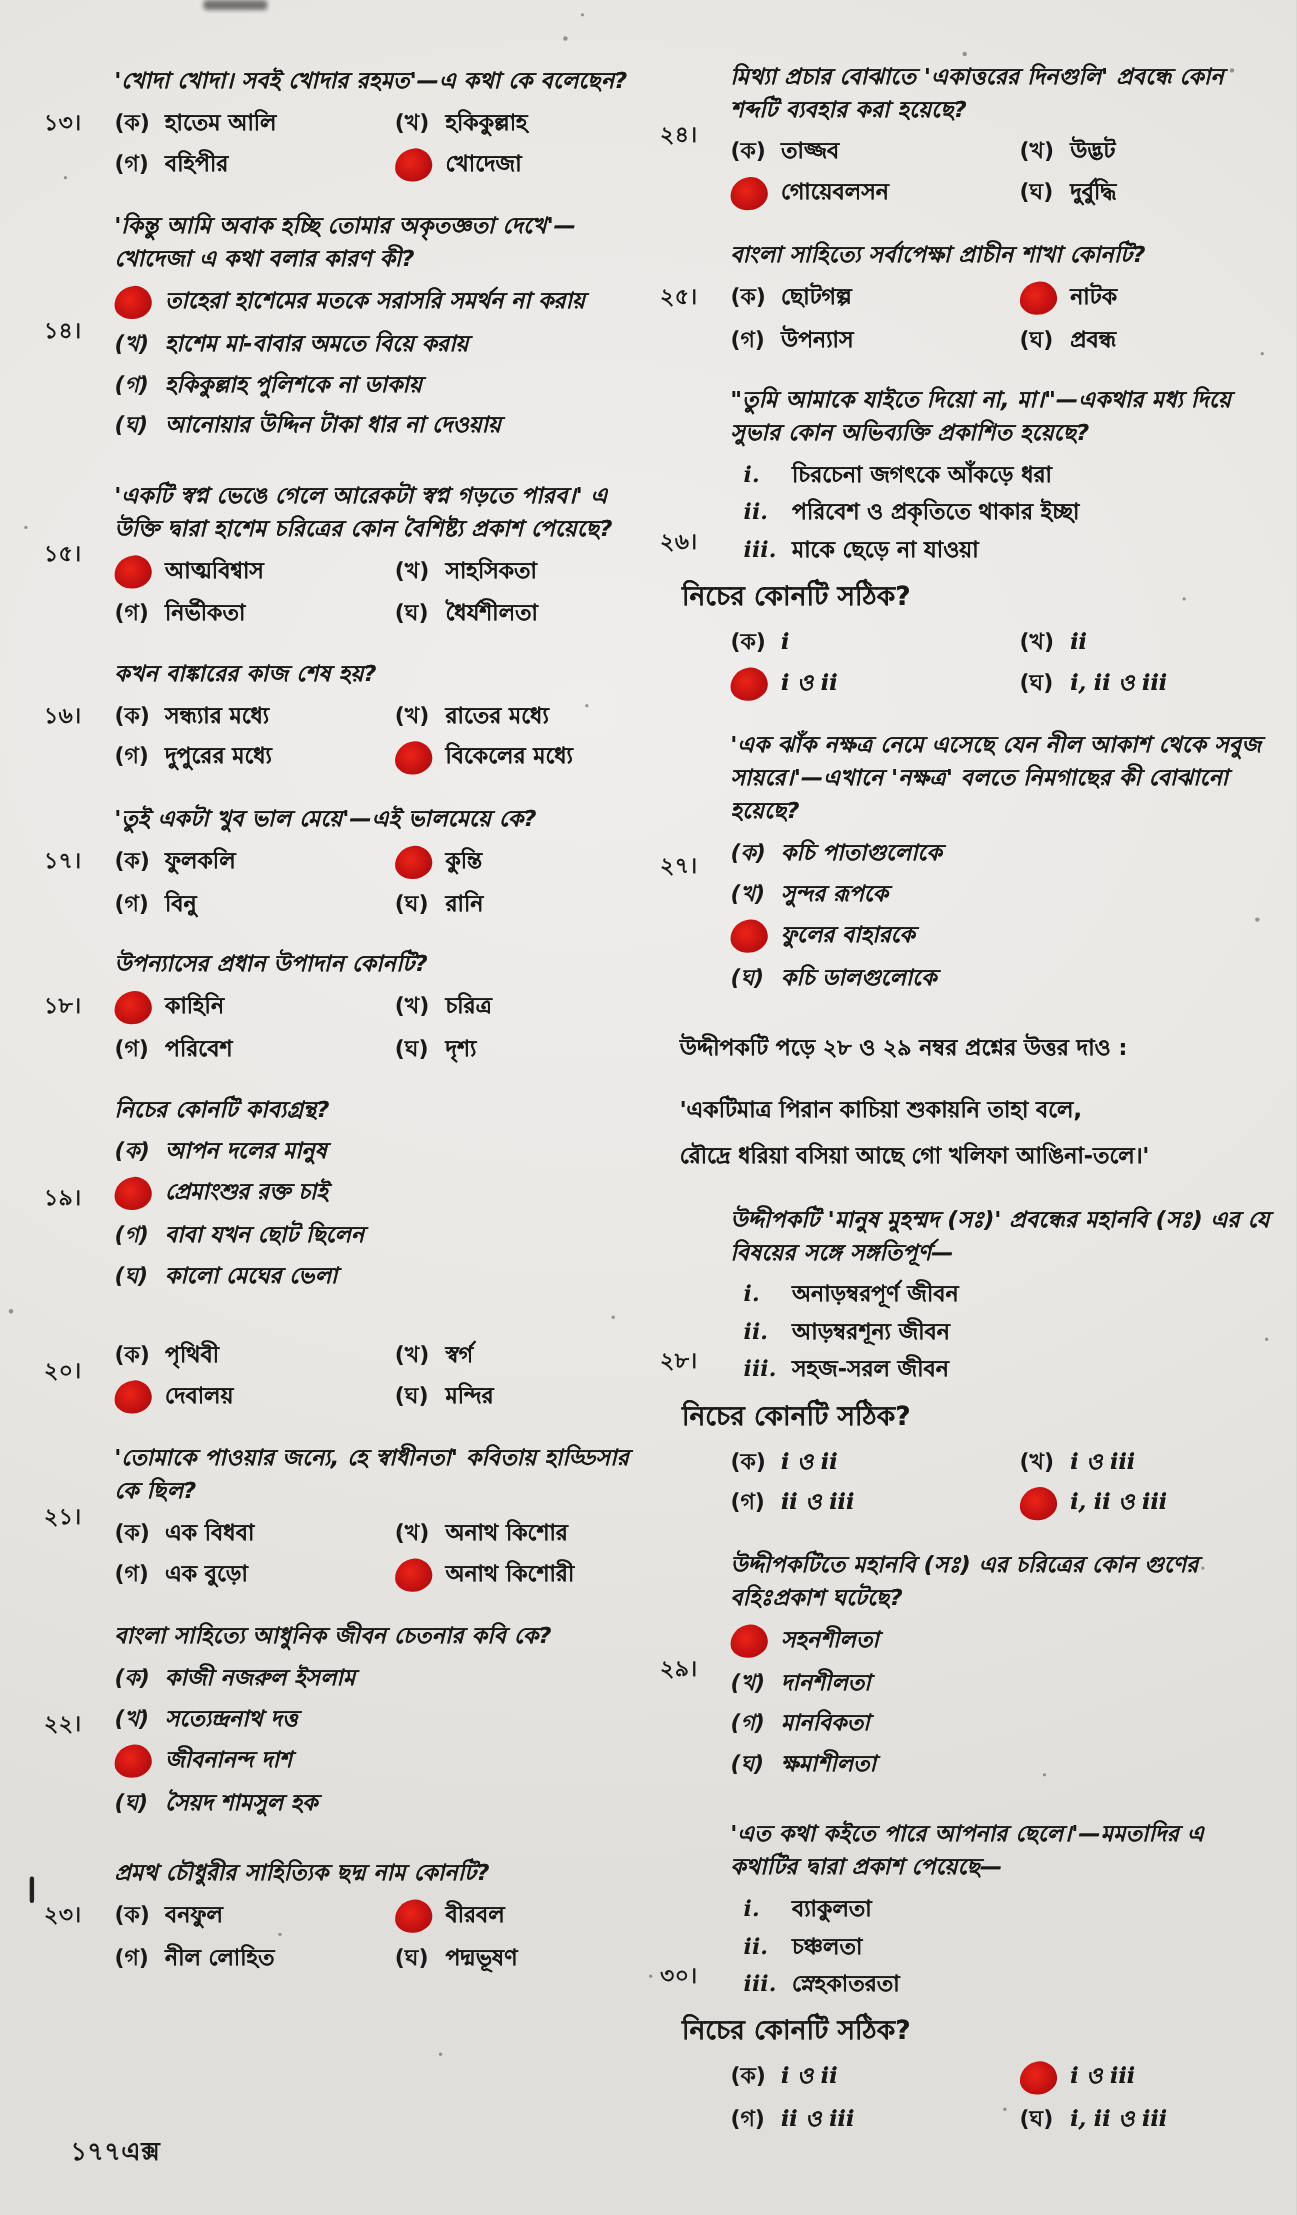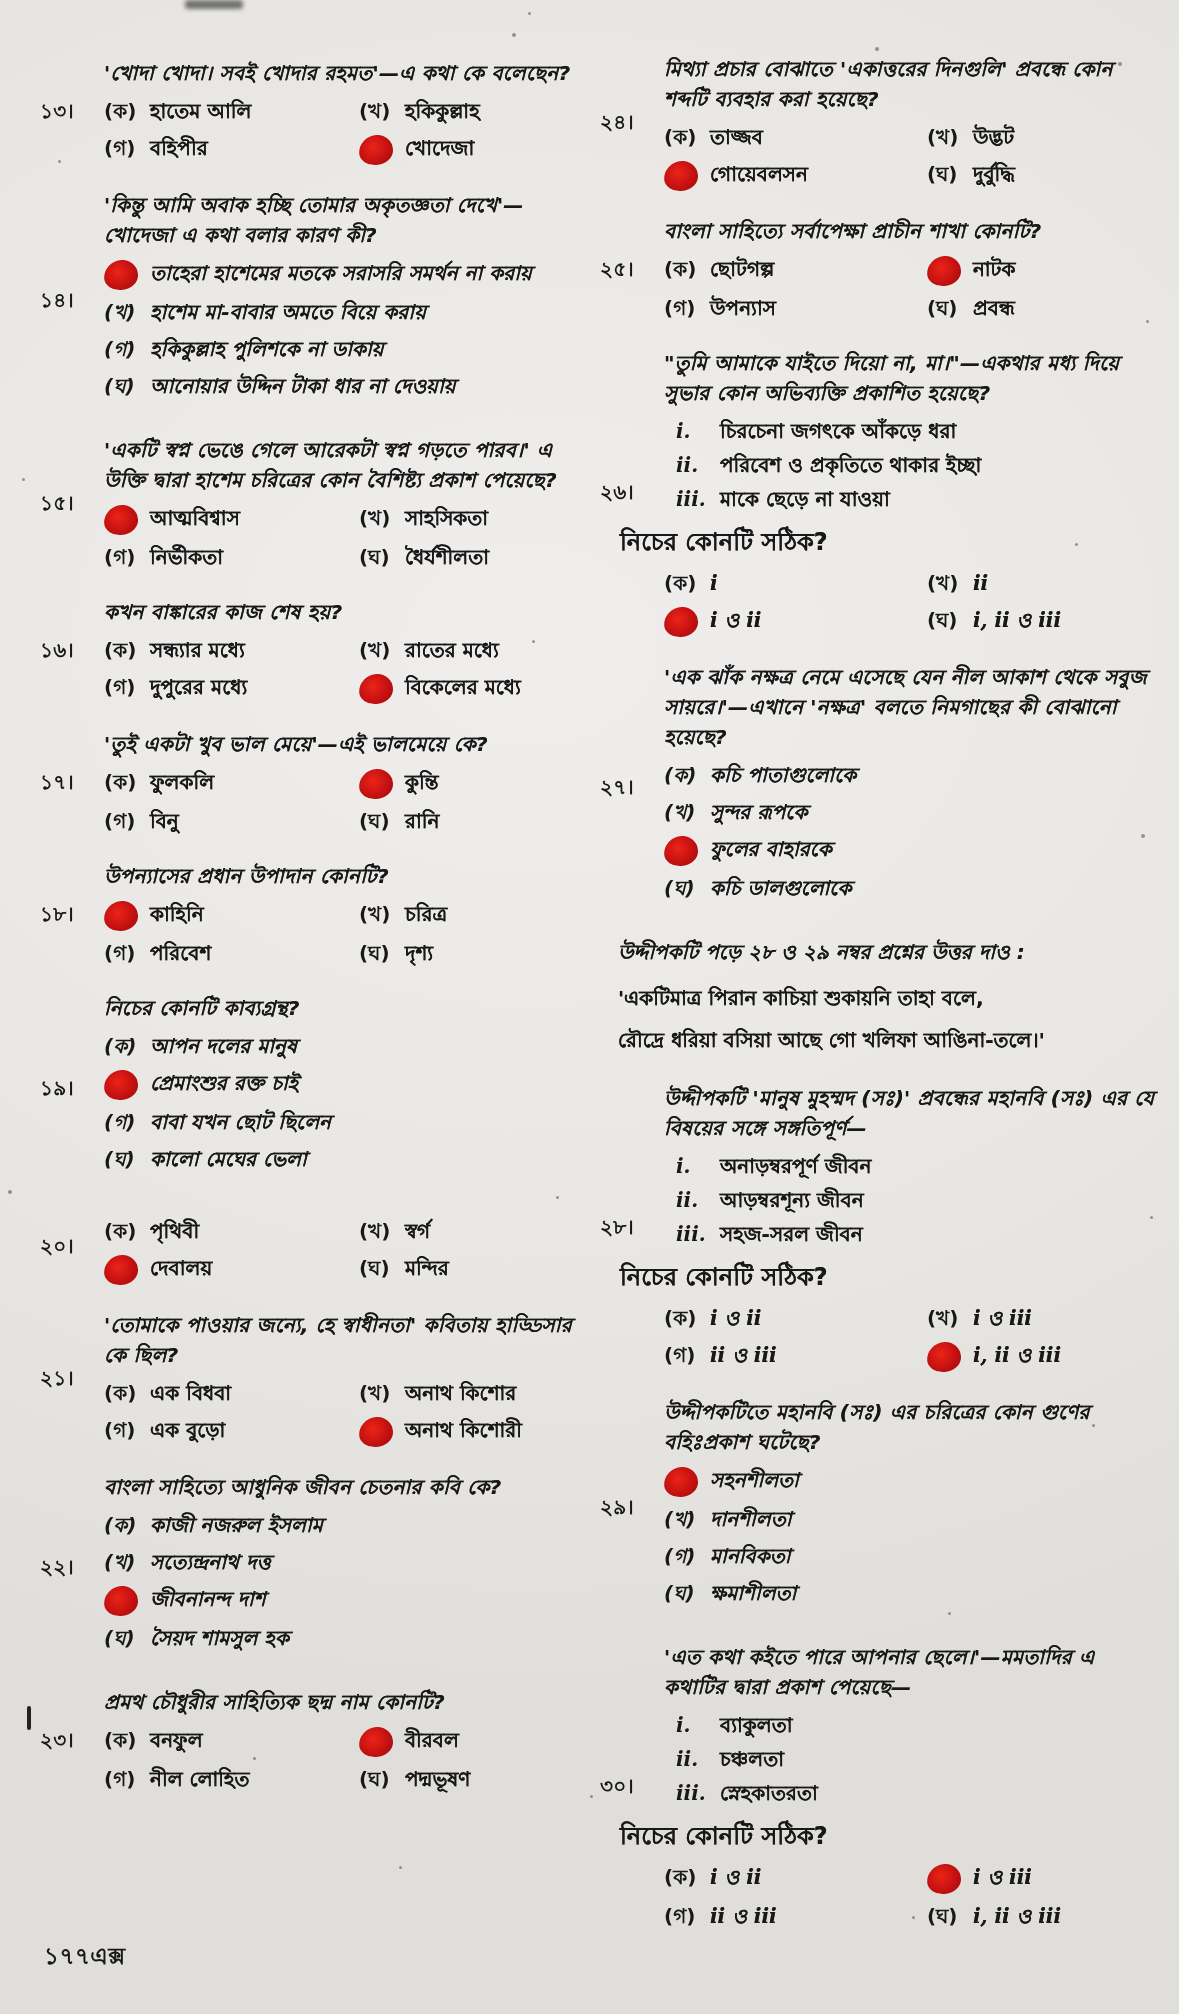"উদ্দীপকটি পড়ে ২৮ ও ২৯" .stim-instr { font-style: italic -> none; margin-bottom: 16px -> 26px }
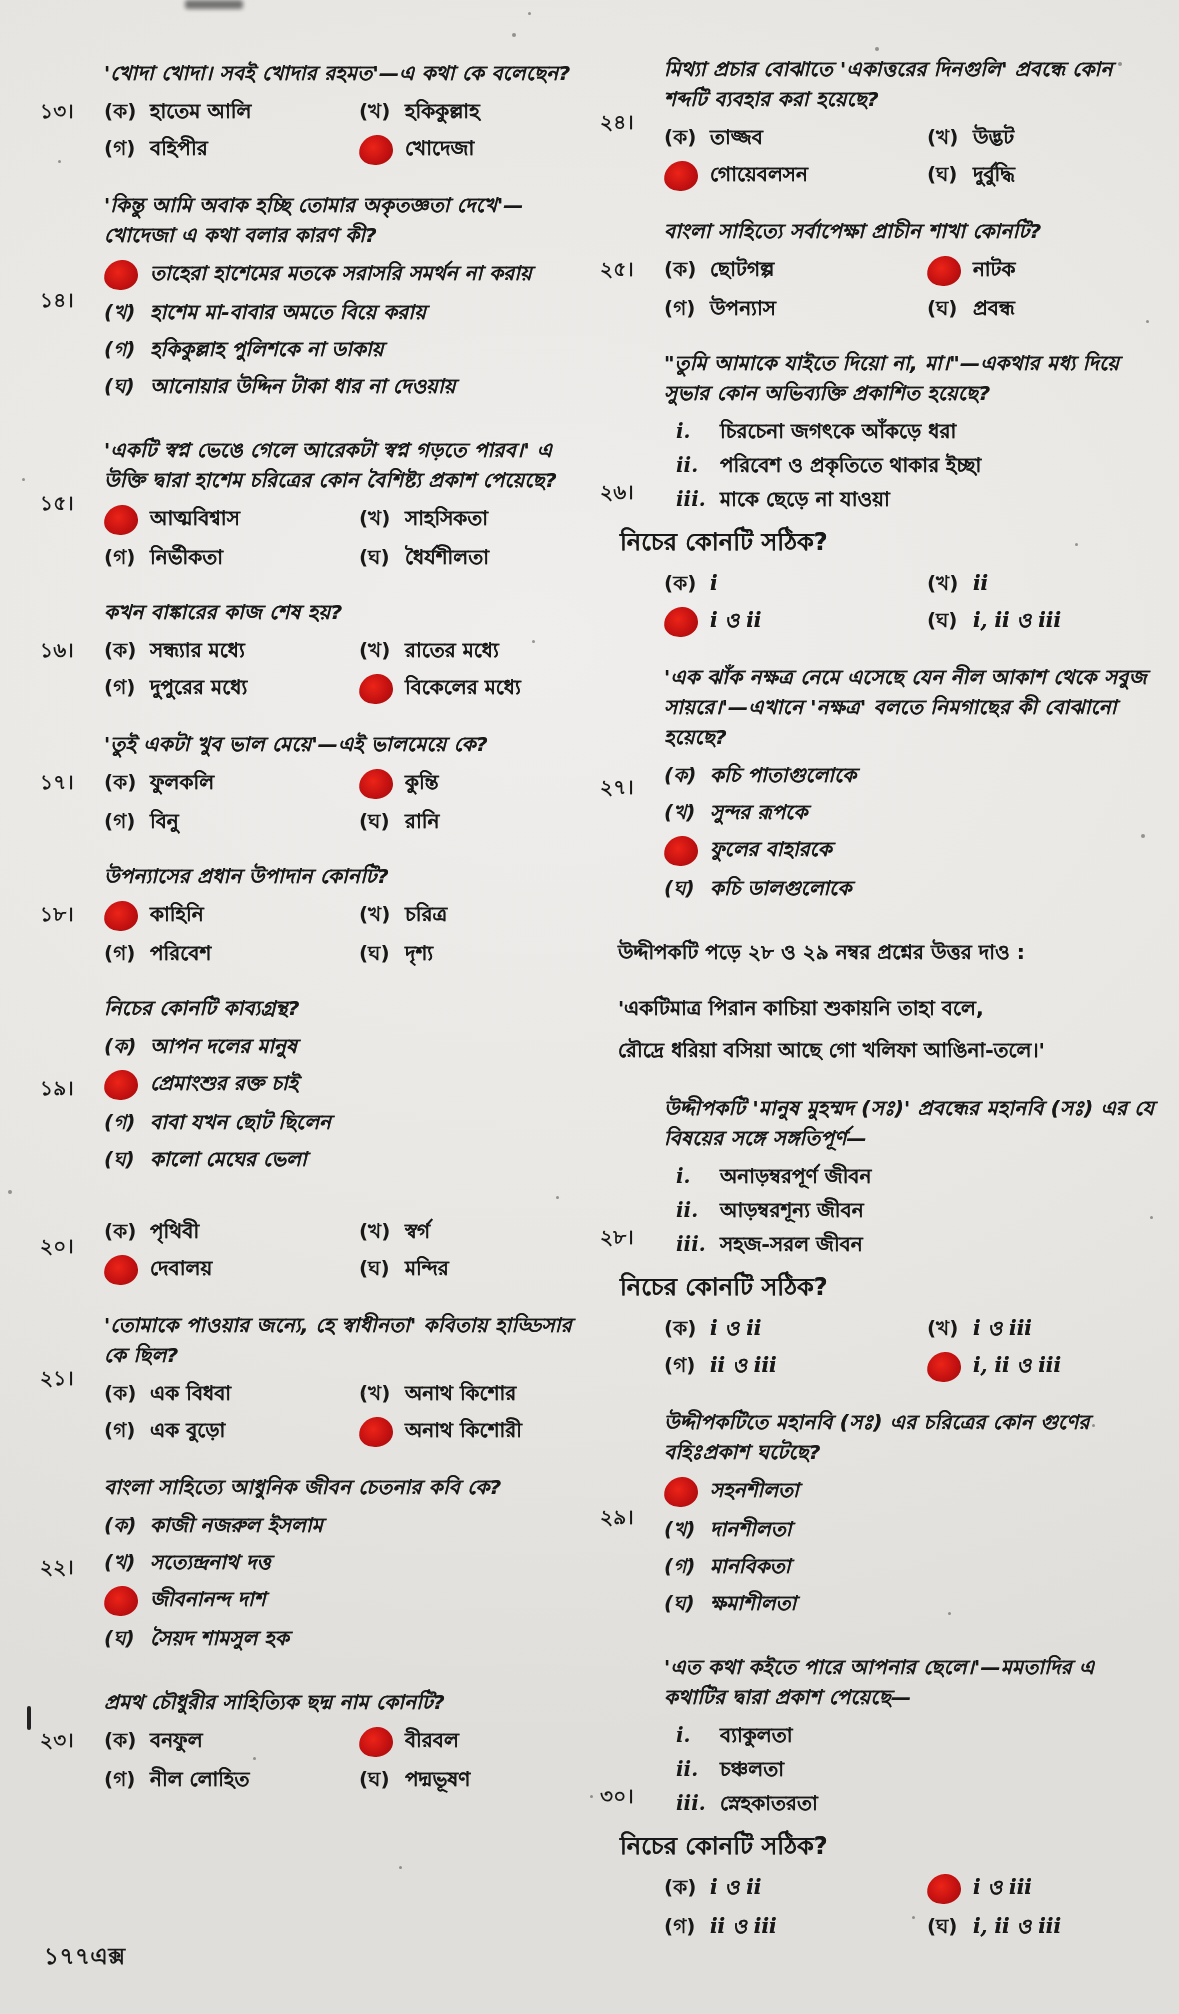"১৭৭এক্স" .footer { left: 44px -> 64px }
